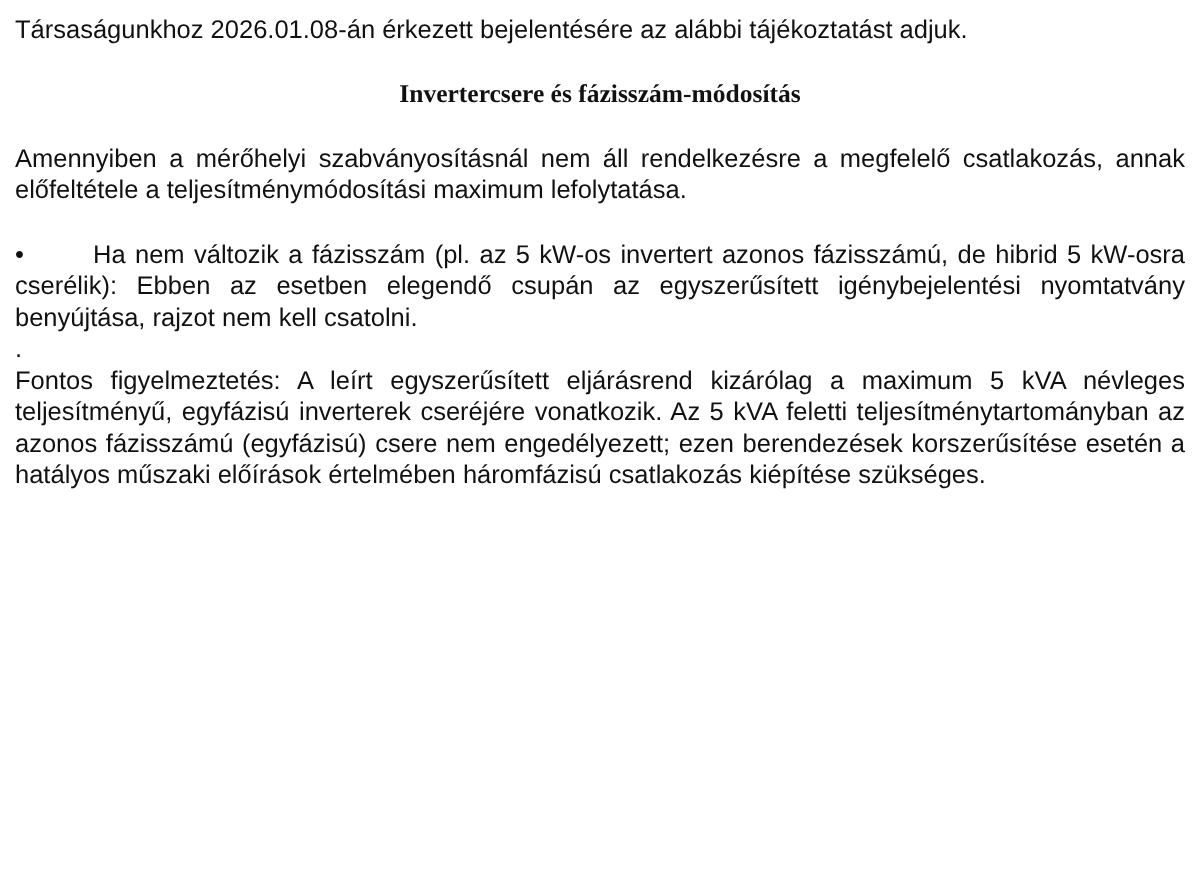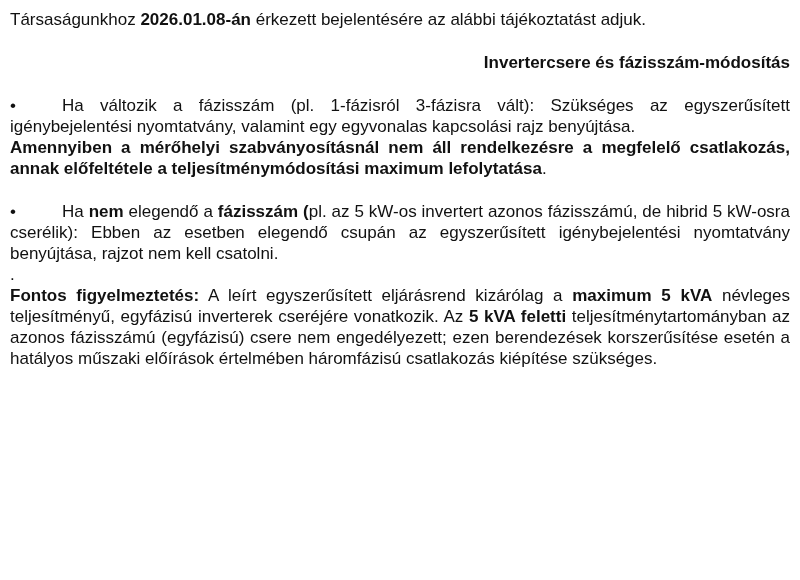"2026.01.08-án" .b { font-weight: bold -> normal }
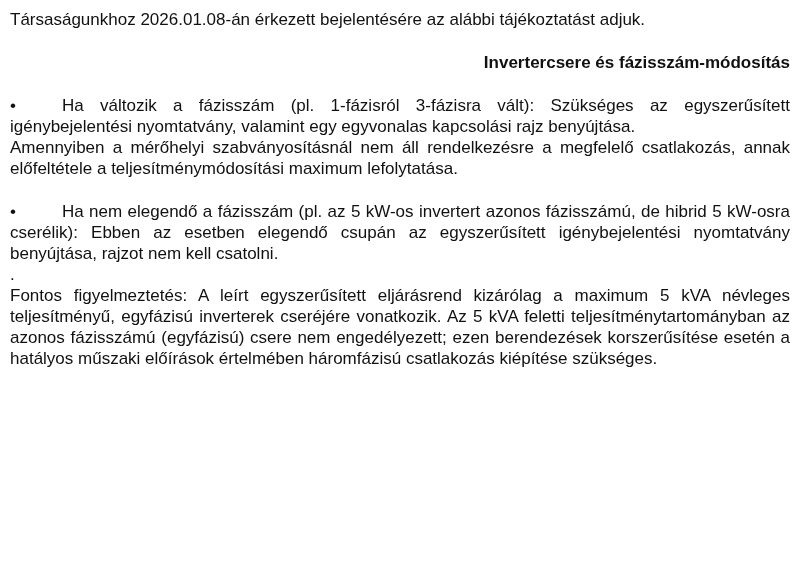"Invertercsere és fázisszám-módosítás" .heading { font-family: none -> Liberation Serif, serif; text-align: right -> center }
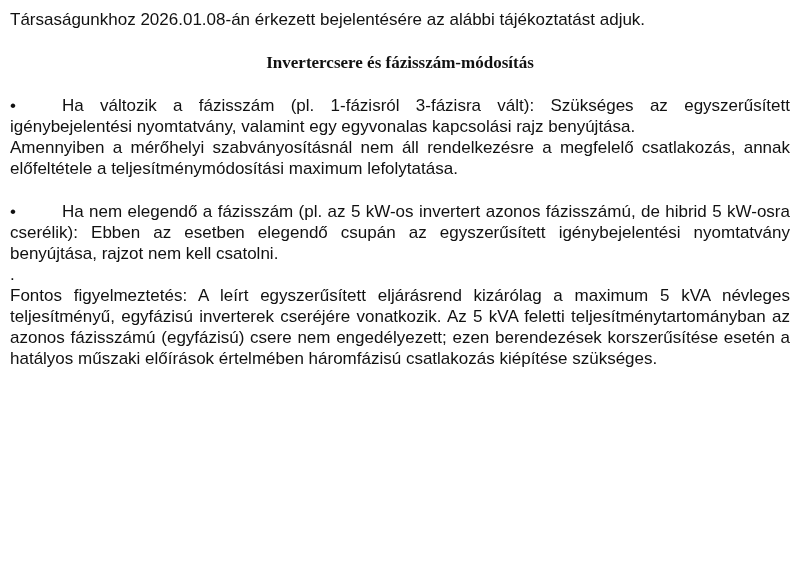"• Ha változik a fázisszám" p.para { html: <p><span>•</span><span>Ha változik a fázisszám (pl. 1-fázisról 3-fázisra vált): Szükséges az egyszerűsített igénybejelentési nyomtatvány, valamint egy egyvonalas kapcsolási rajz benyújtása.</span></p> -> none }
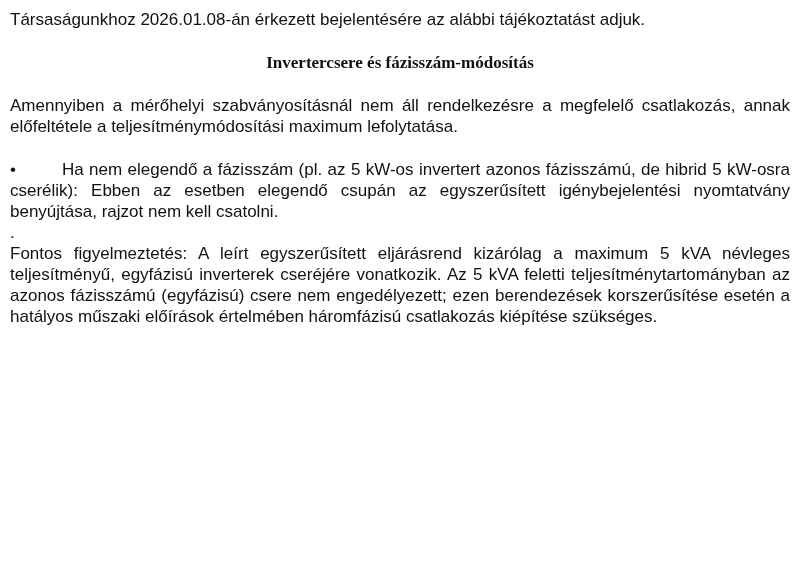"elegendő a" span { text: elegendő -> változik }
